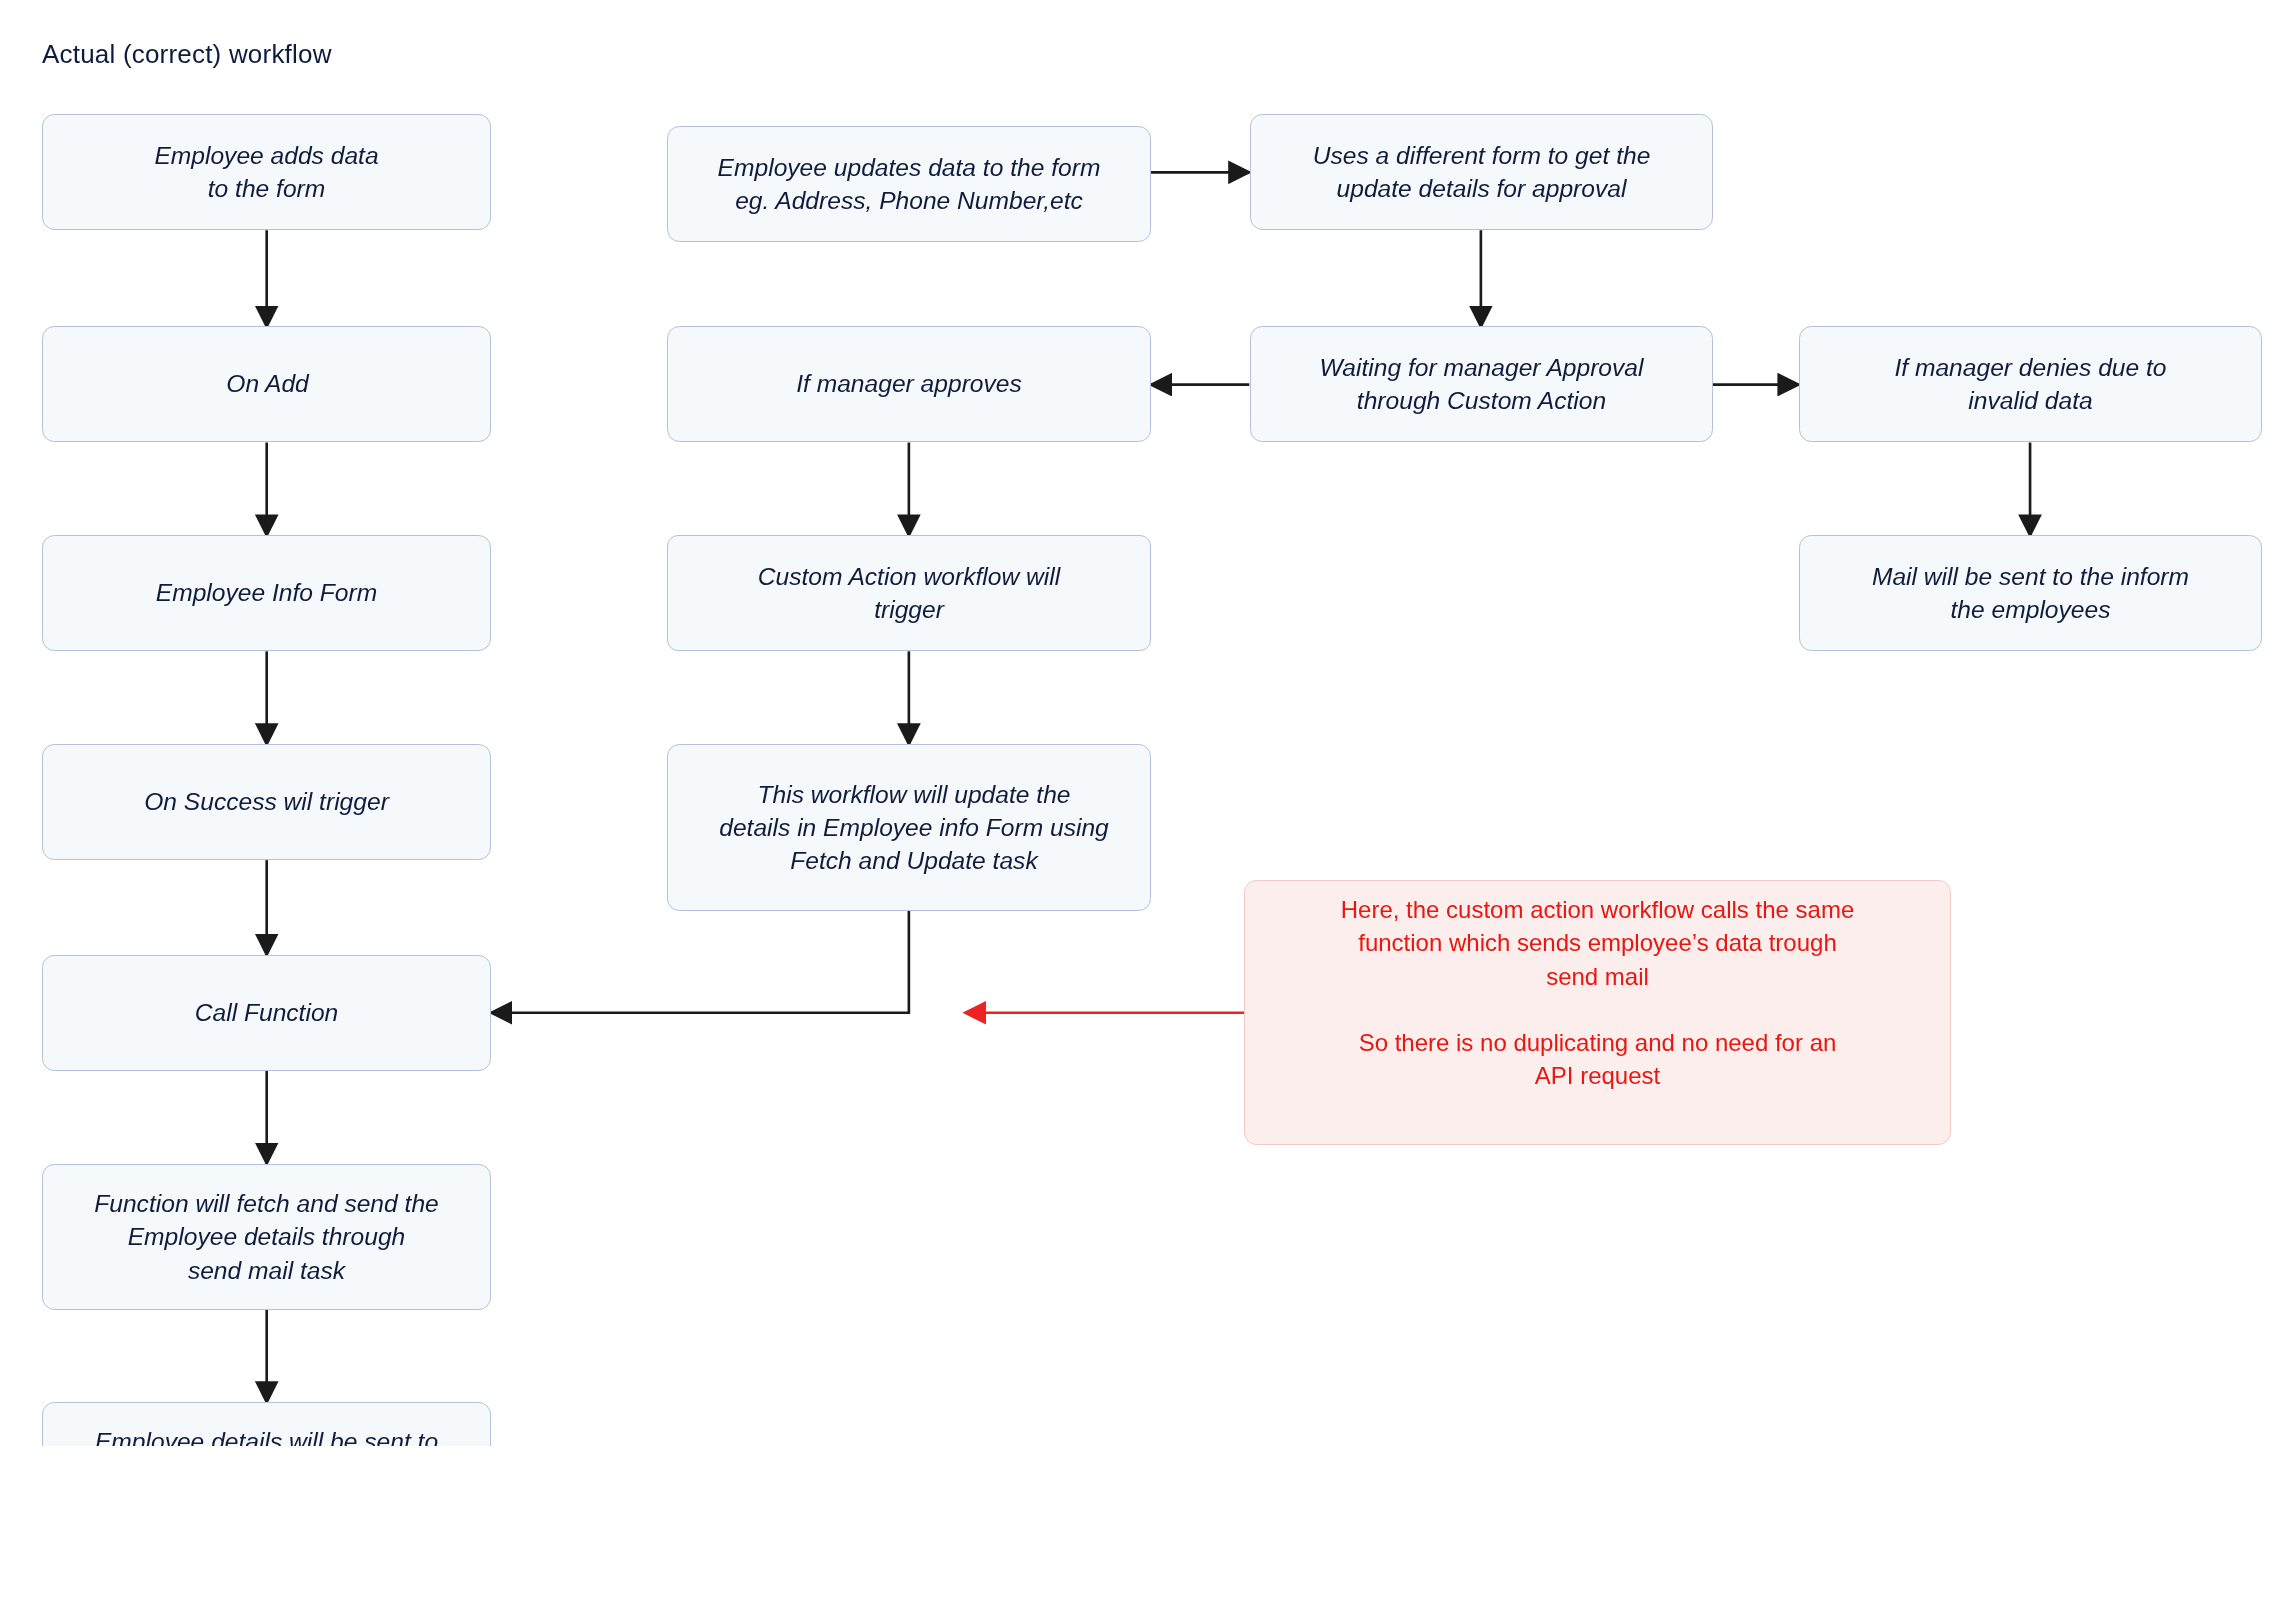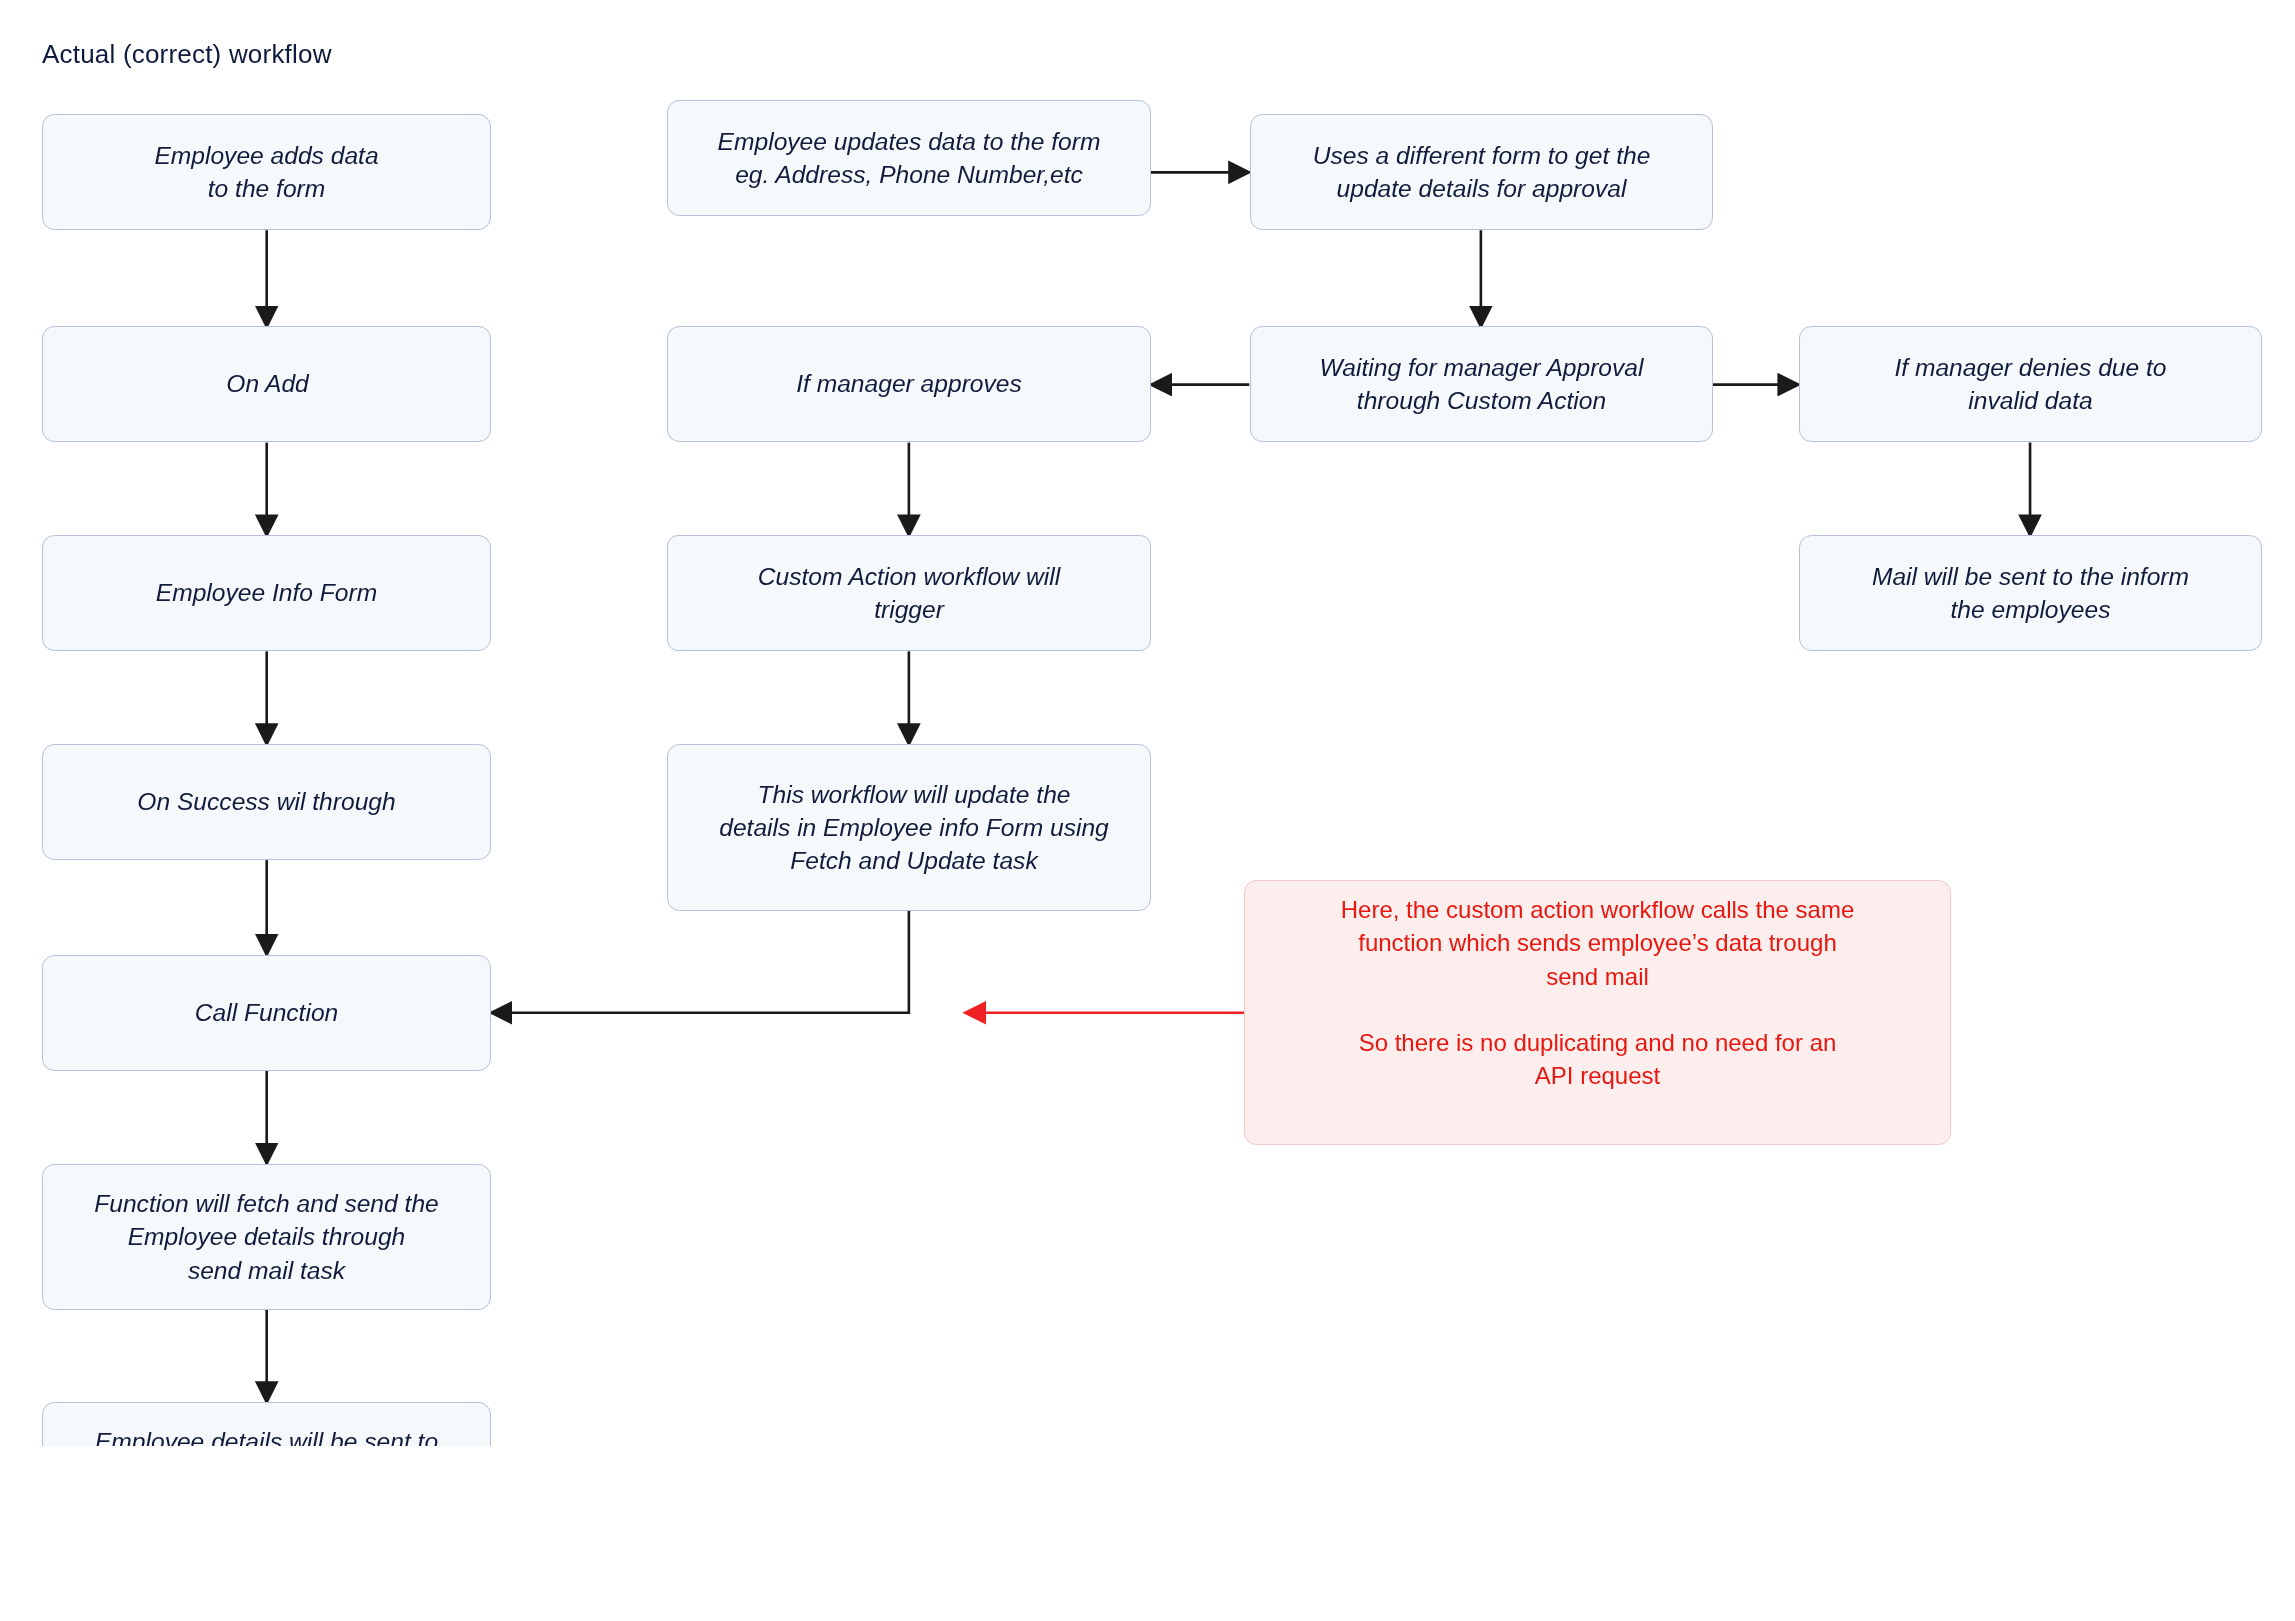"Employee updates data to the" div.node { top: 100px -> 126px }
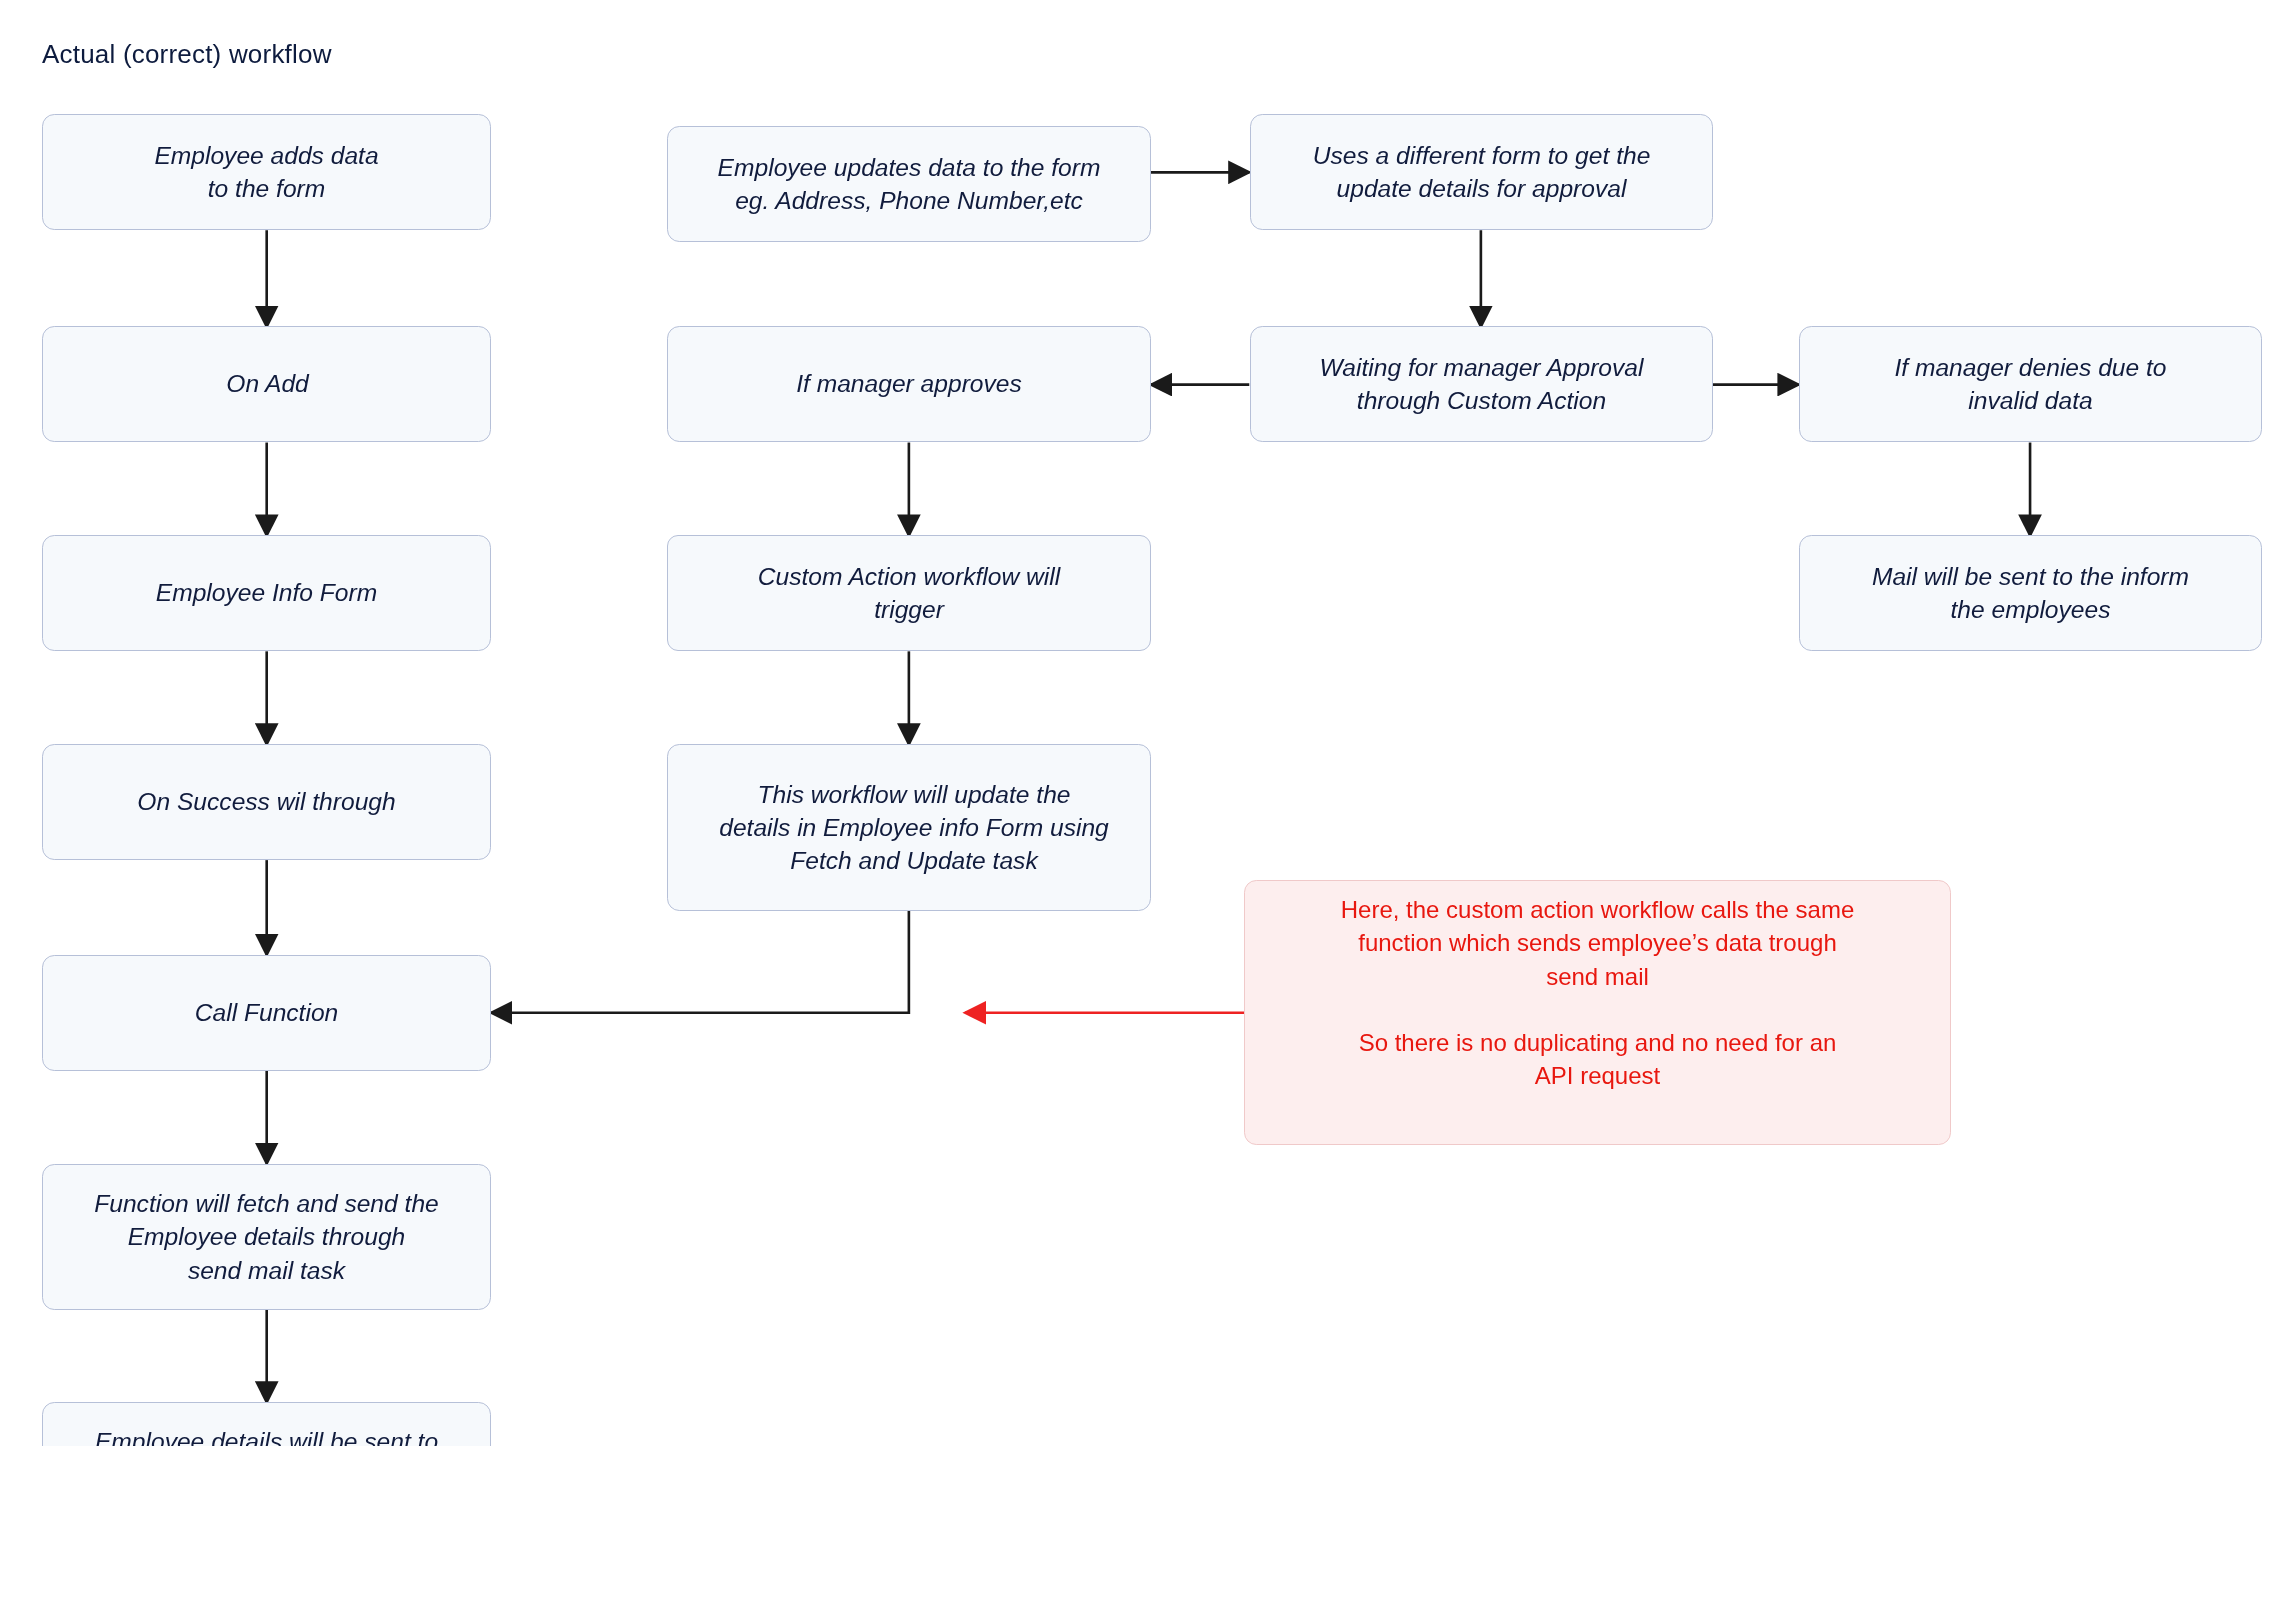"On Success wil through" span.node-label { text: through -> trigger }
